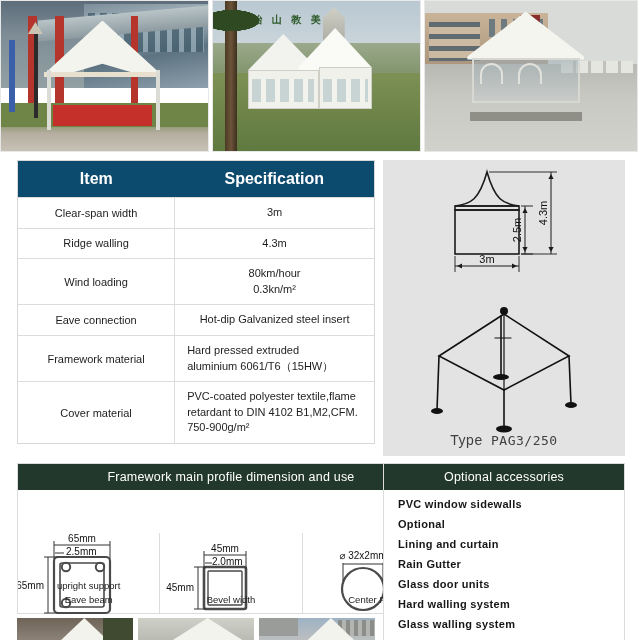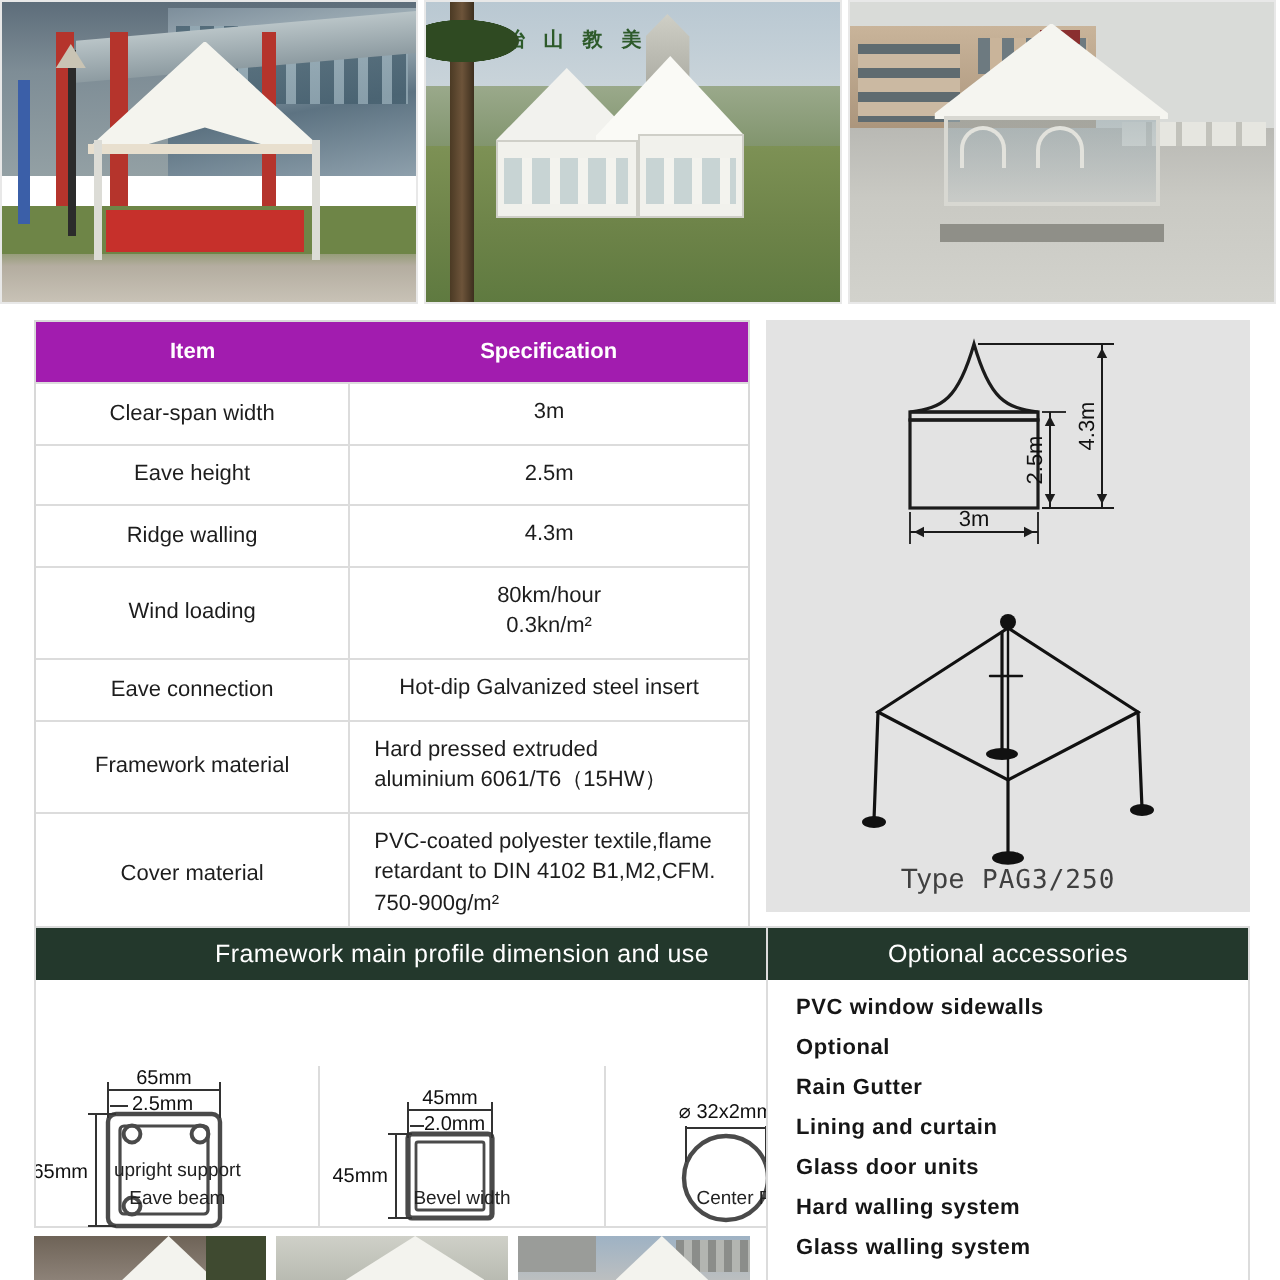"Item" .spec-table th { background: #a21caf -> #0c4a6e; font-size: 11px -> 16px }
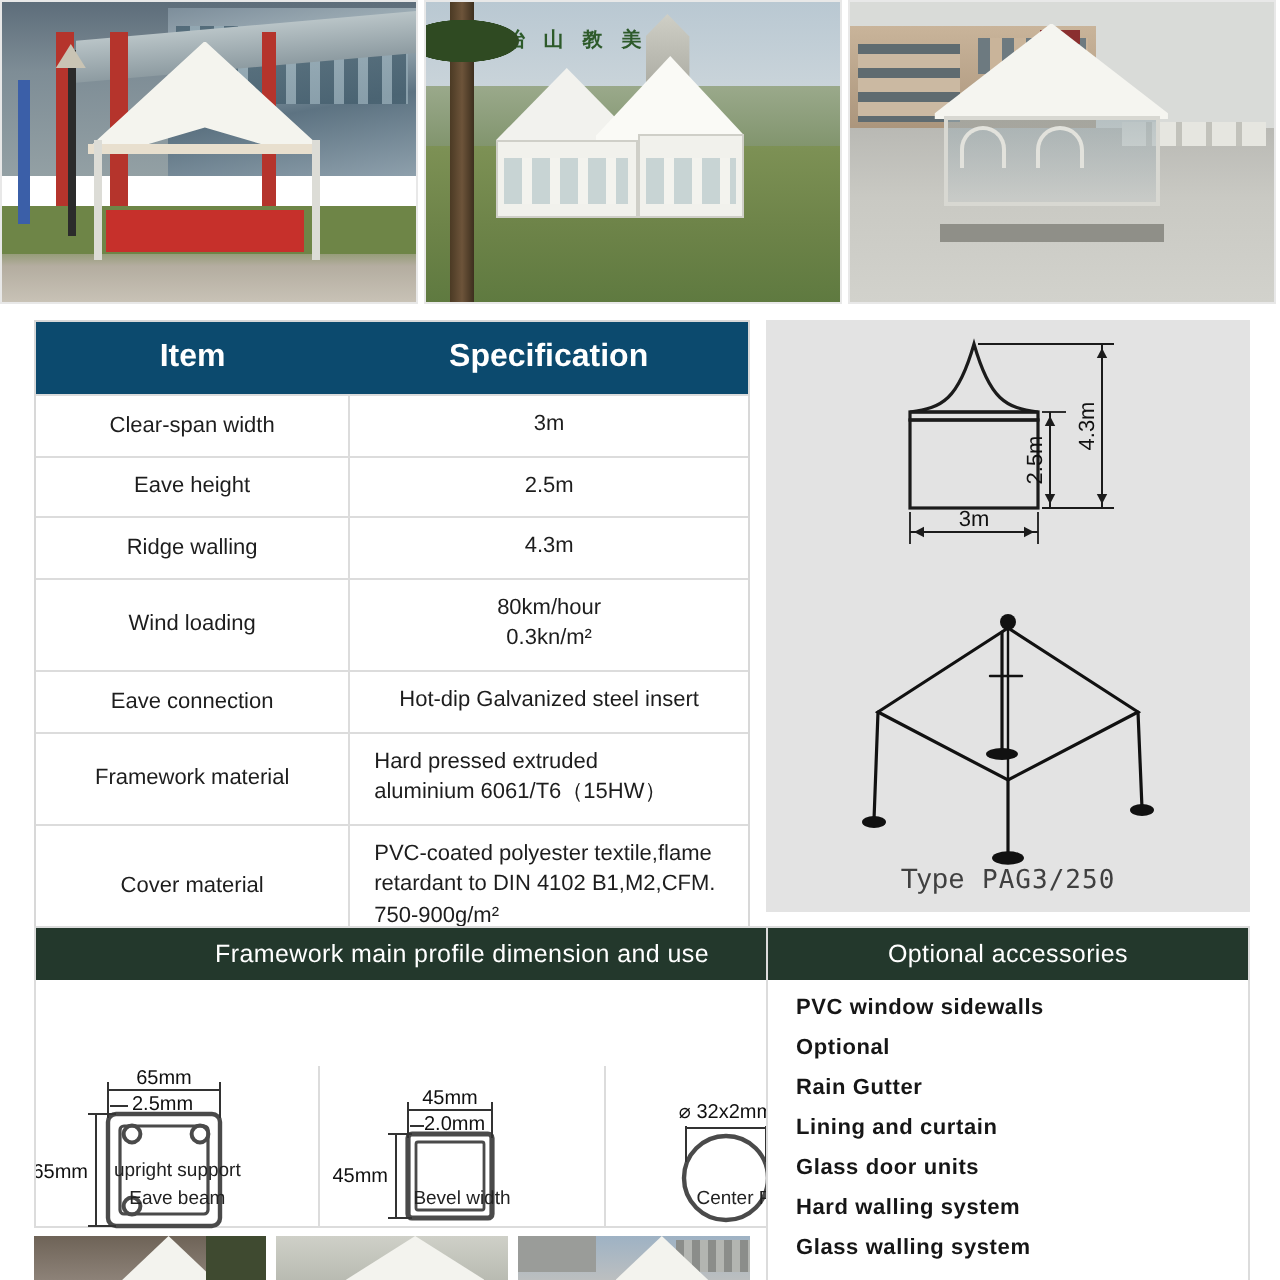"Eave height" tr { html: <tr> <td>Eave height</td> <td> <div>2.5m</div> </td> </tr> -> none }
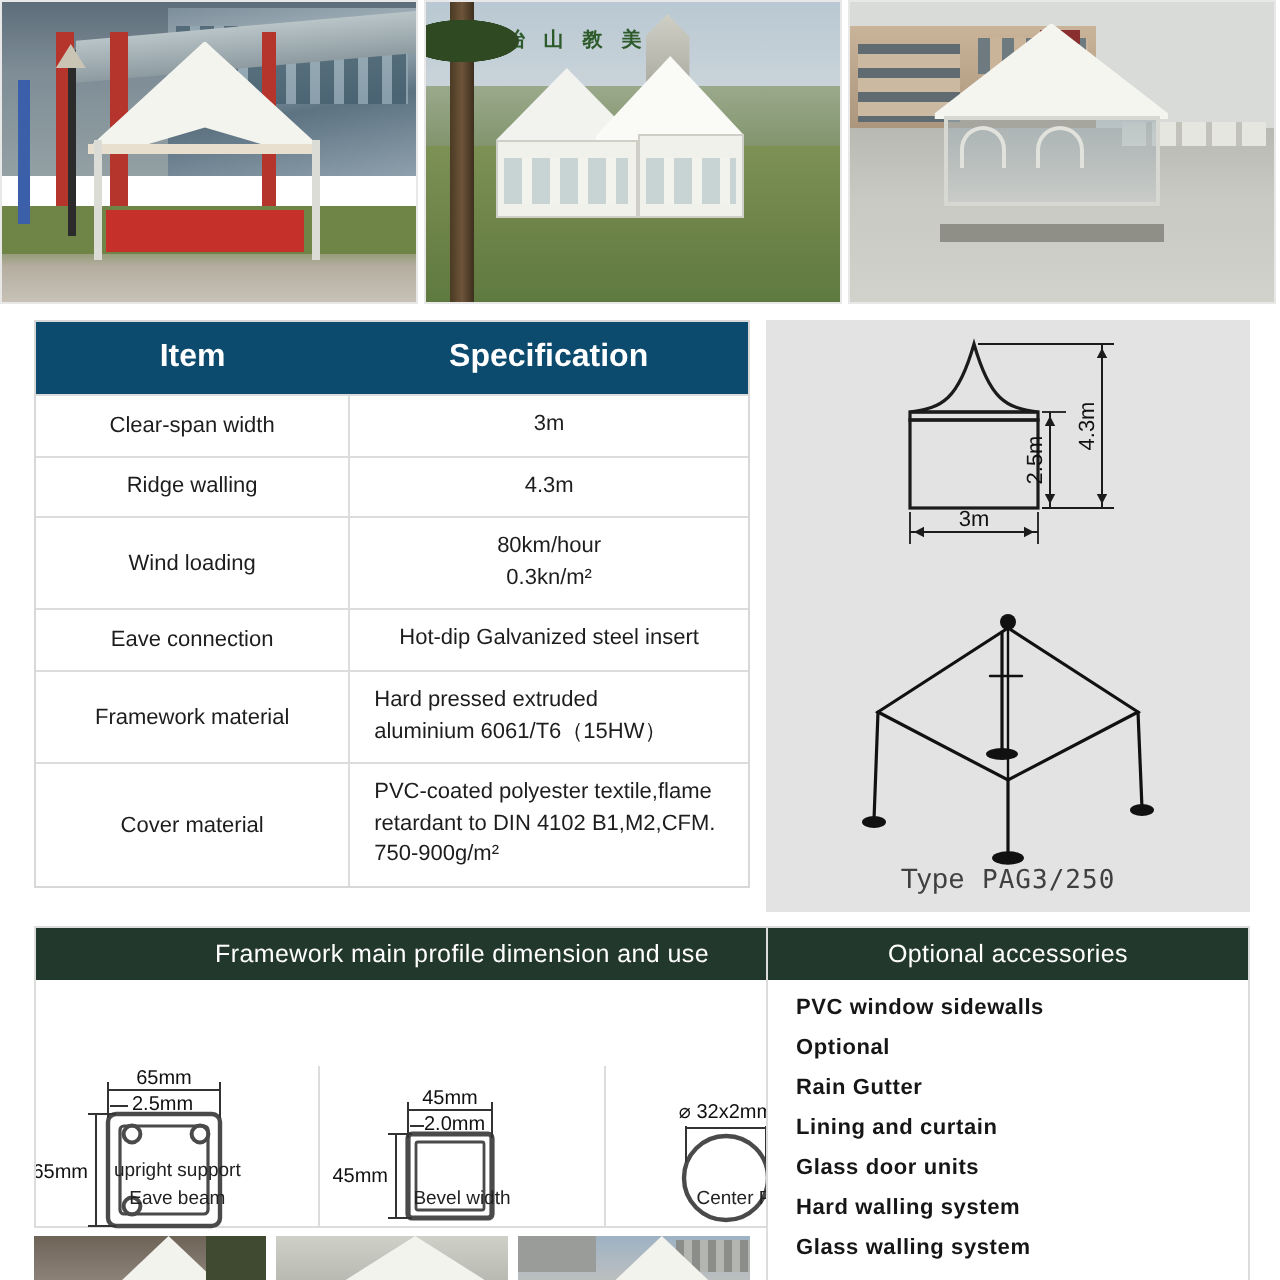"Rain Gutter" div.acc-item { order: before "Lining and curtain" -> after "Lining and curtain" }
